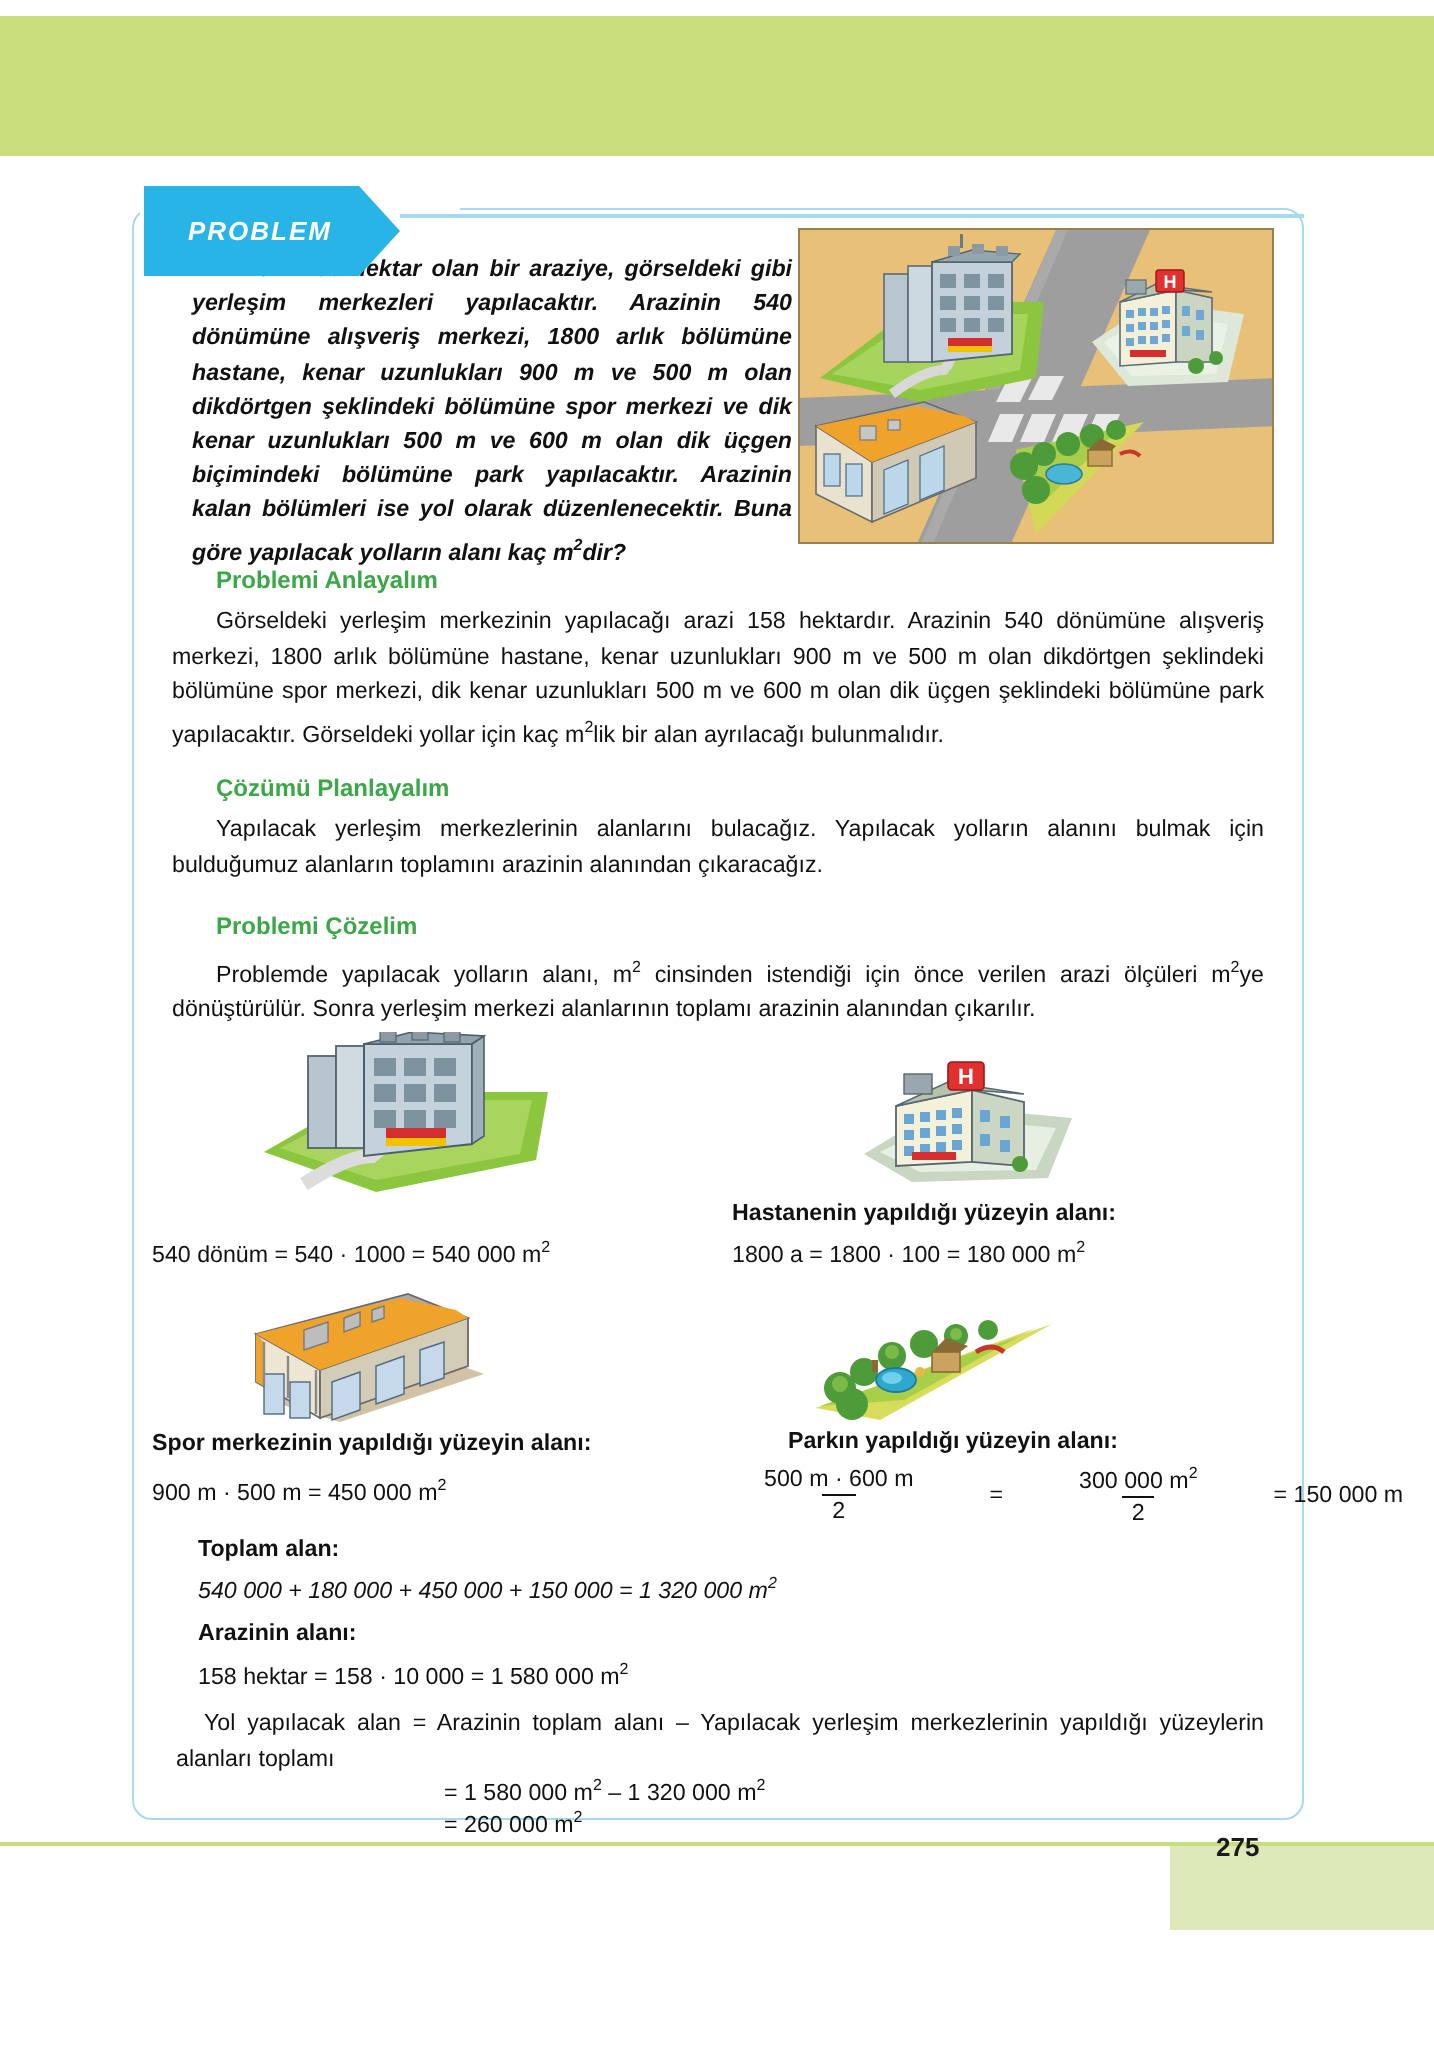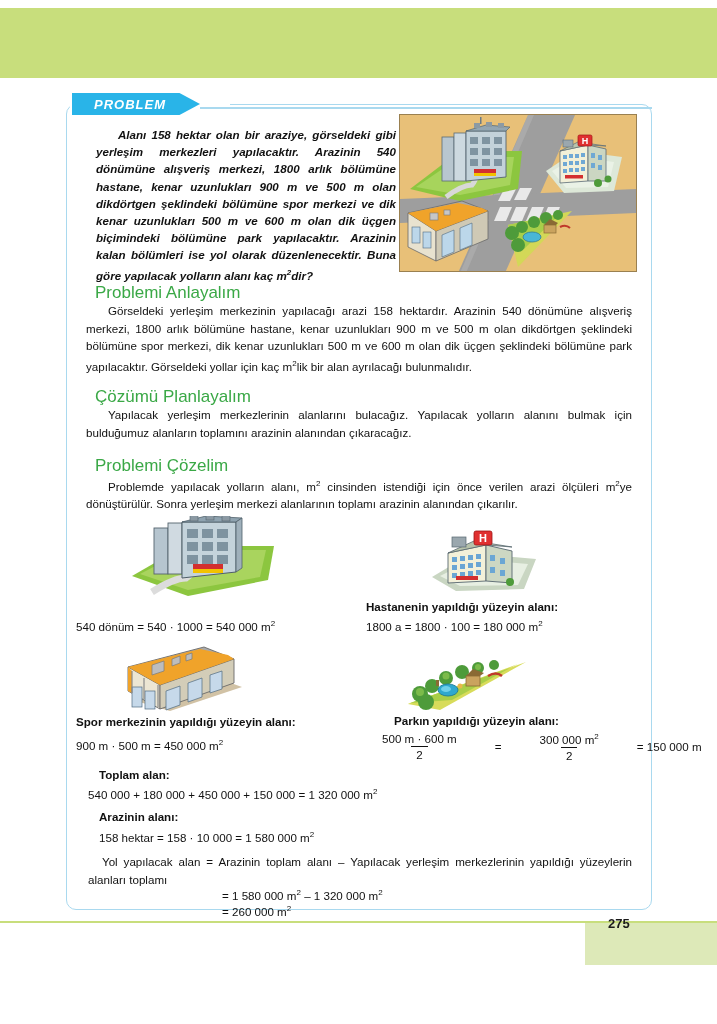"PROBLEM" .problem-banner { height: 22px -> 45px }
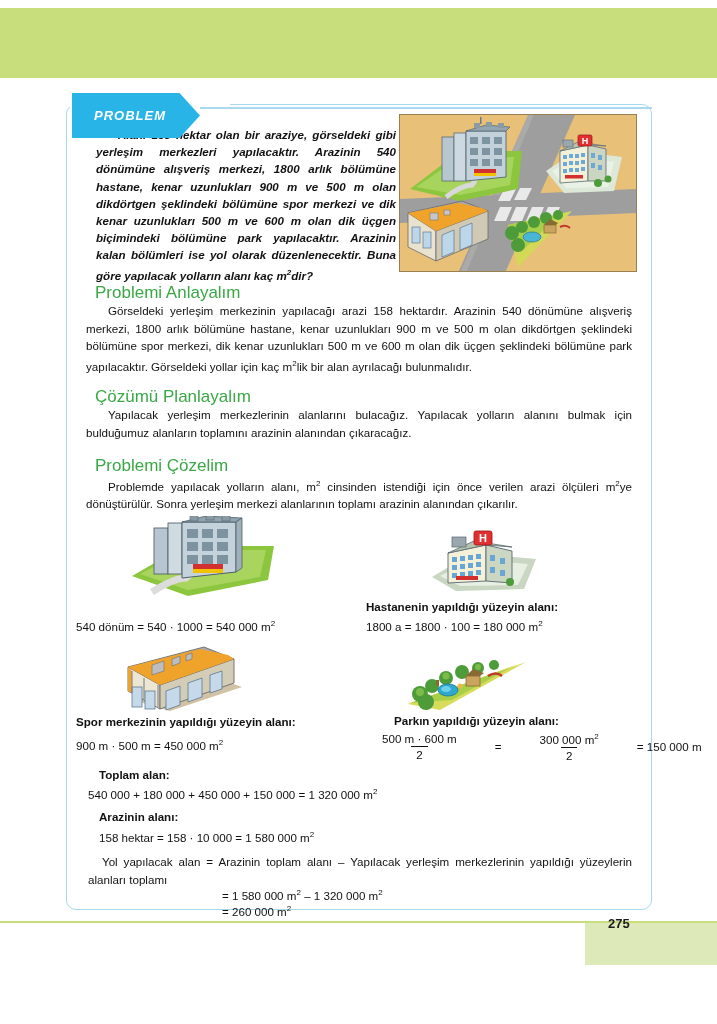"Problemi Anlayalım" .green-head { font-size: 17px -> 12px; font-weight: normal -> bold; margin-left: none -> 13px }
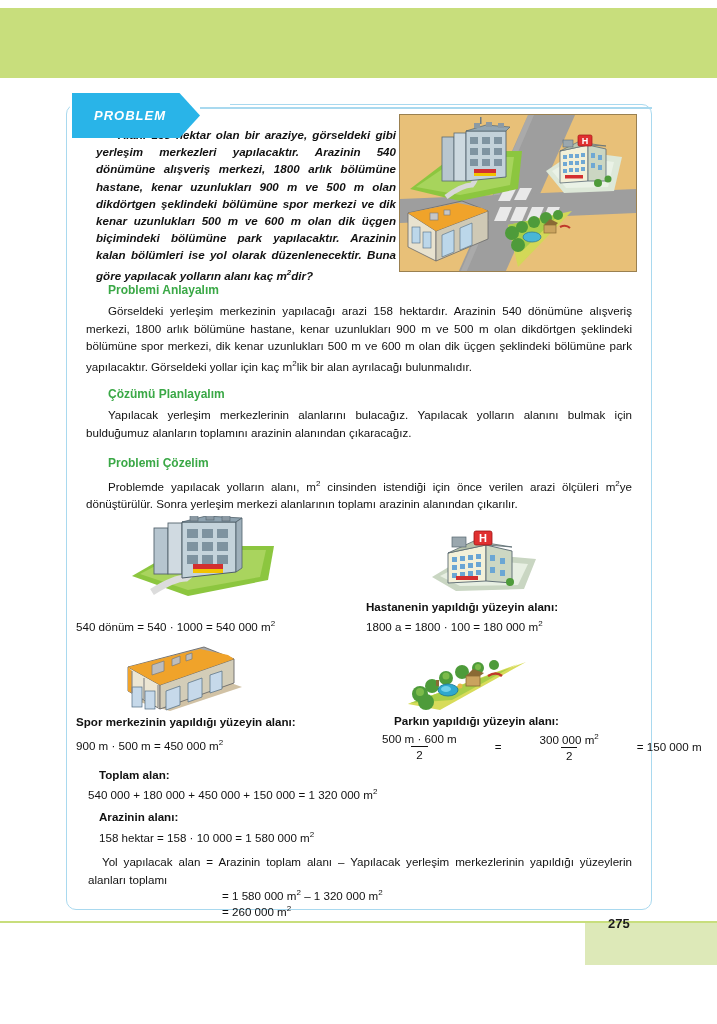"540 000 + 180 000" div.res-math { font-style: none -> italic; left: 88px -> 99px }
